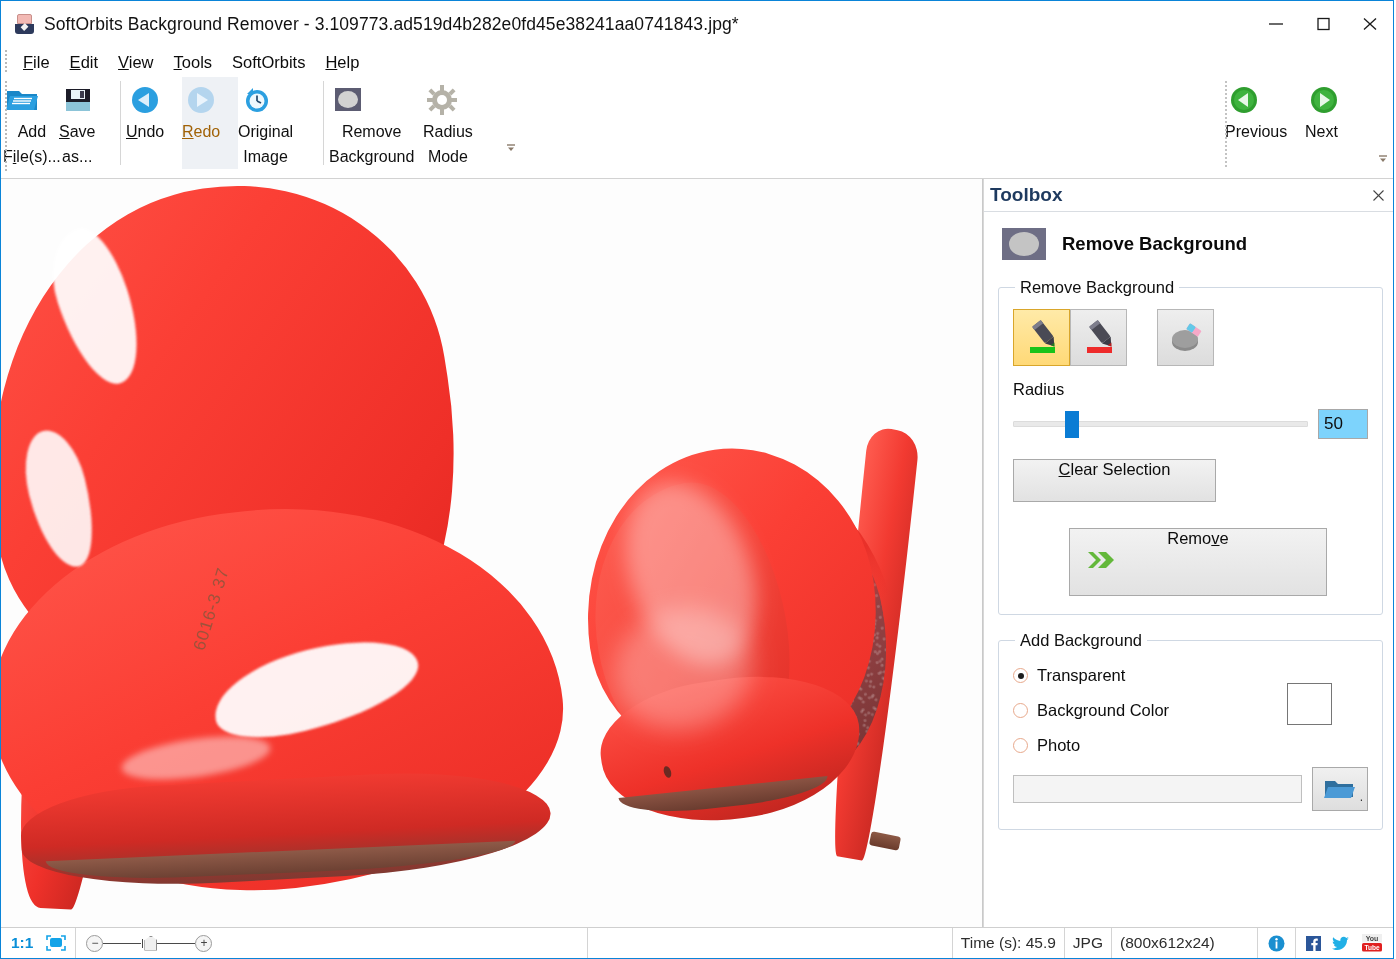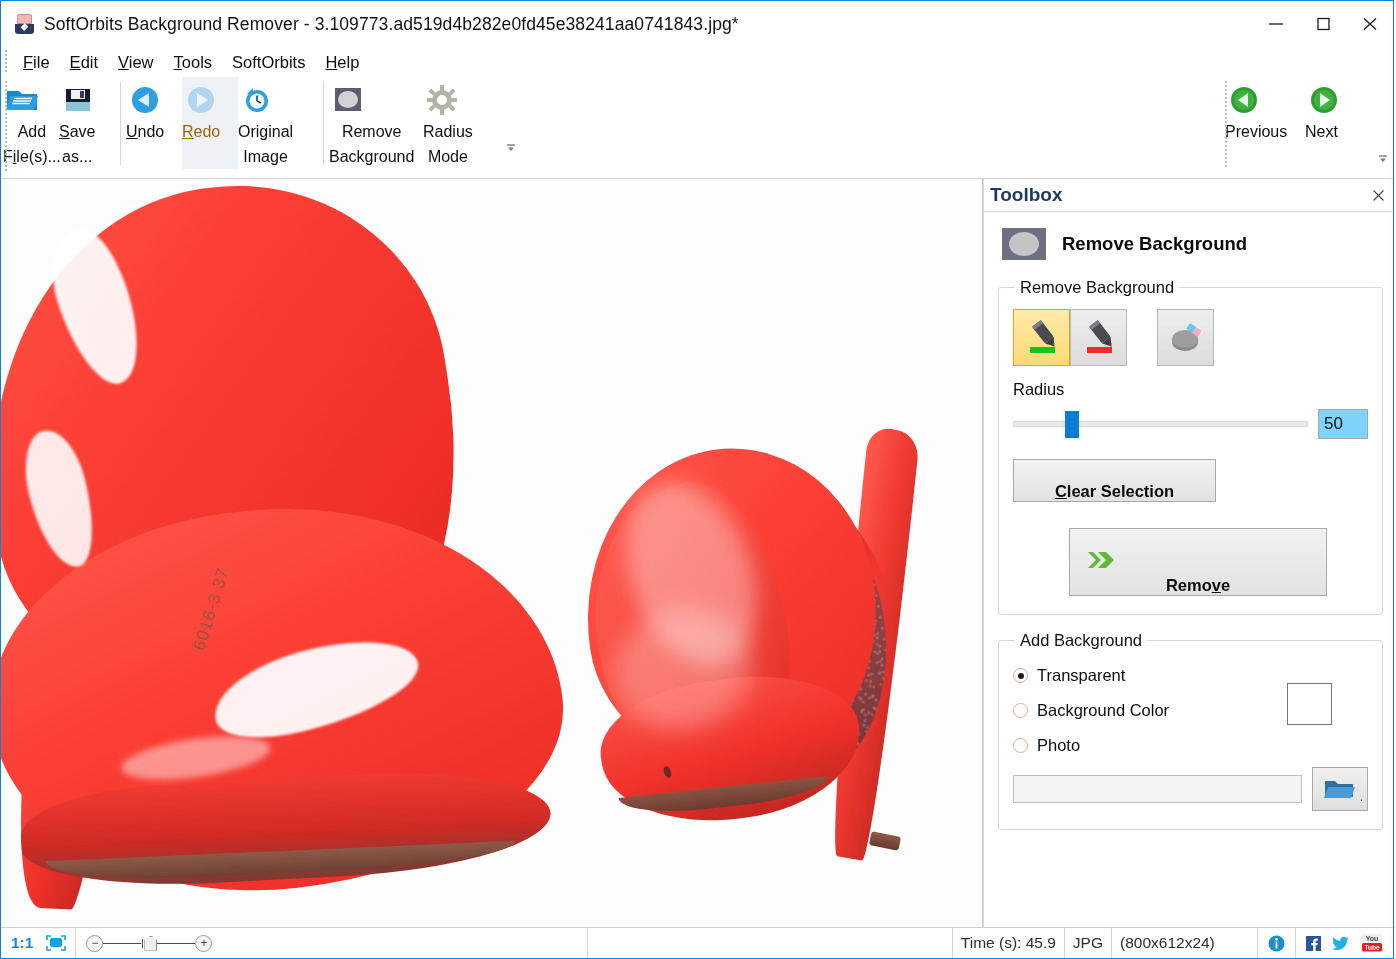"Clear Selection" .btn-std { align-items: flex-end -> flex-start; font-weight: bold -> none }
